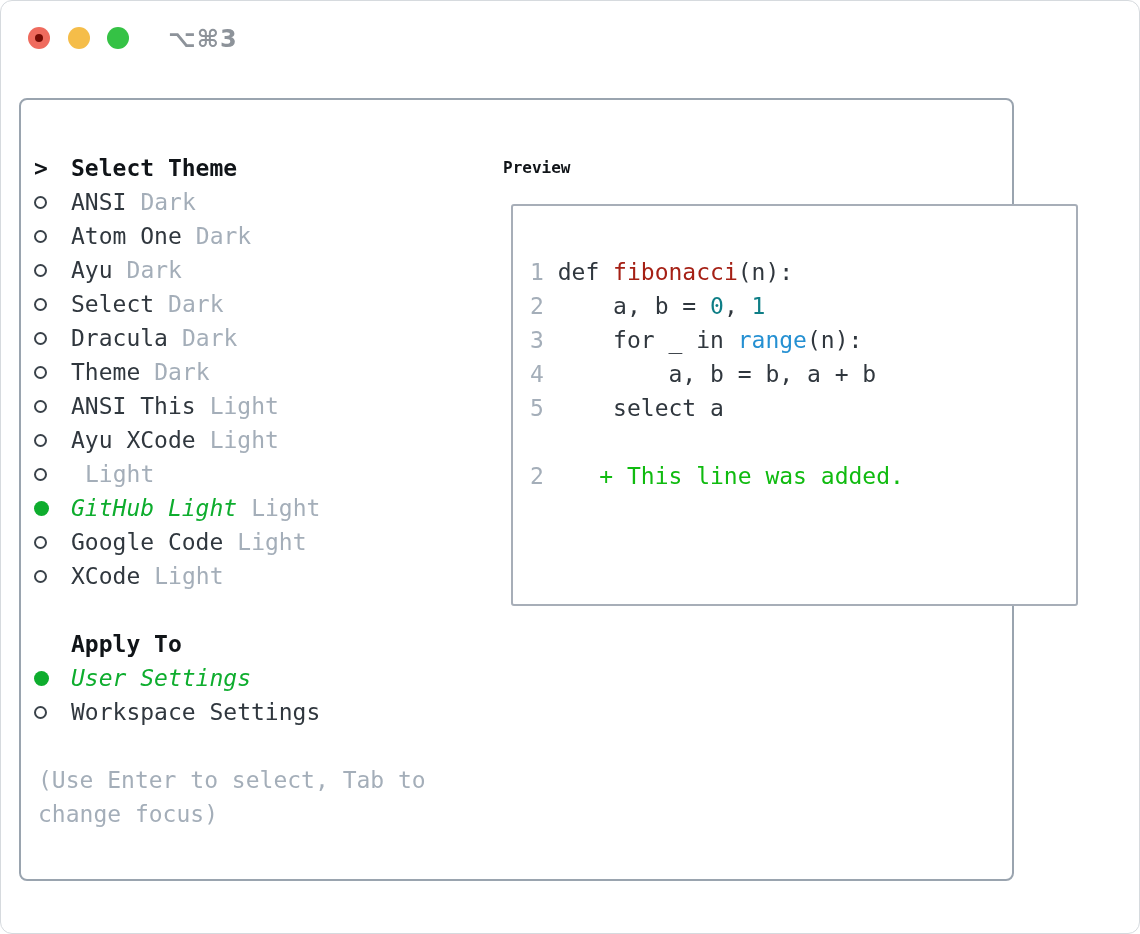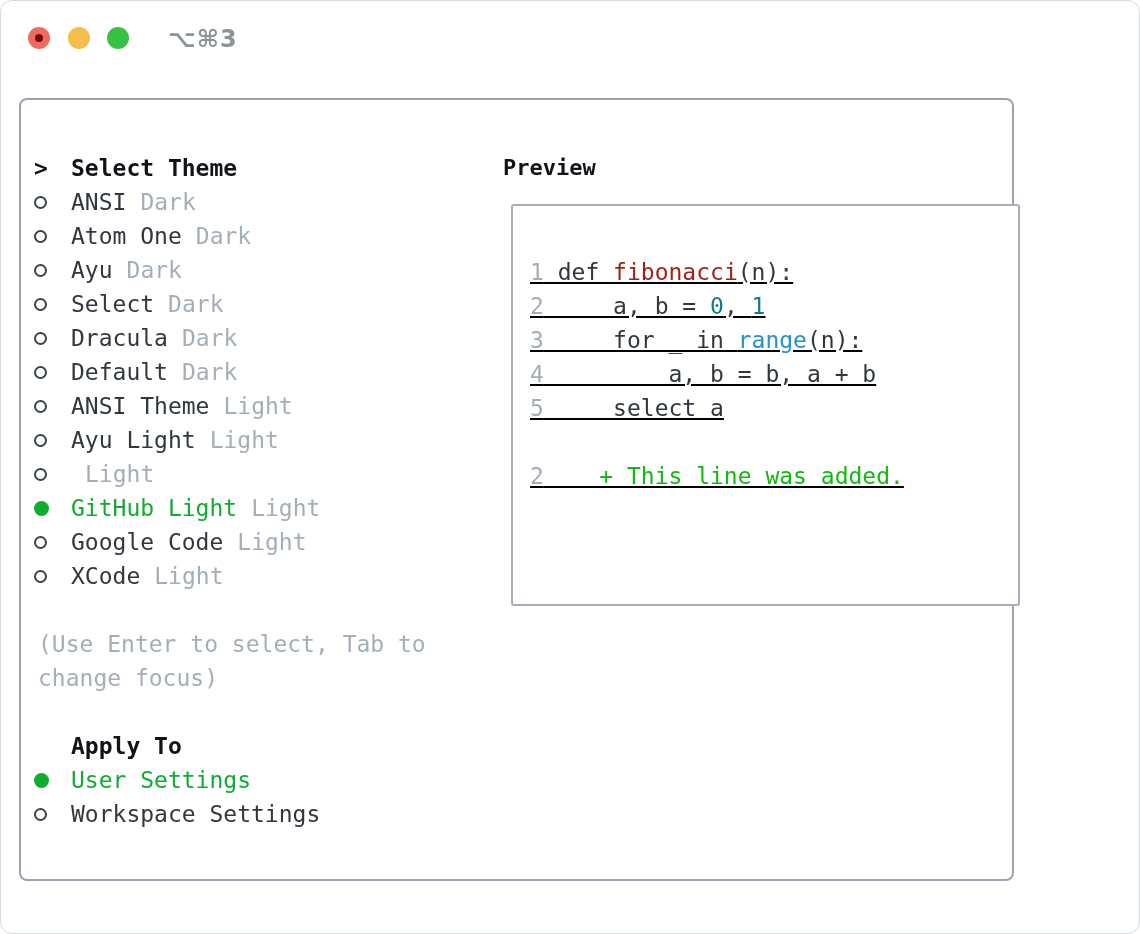"Preview" .preview-header { font-size: 22px -> 16px }
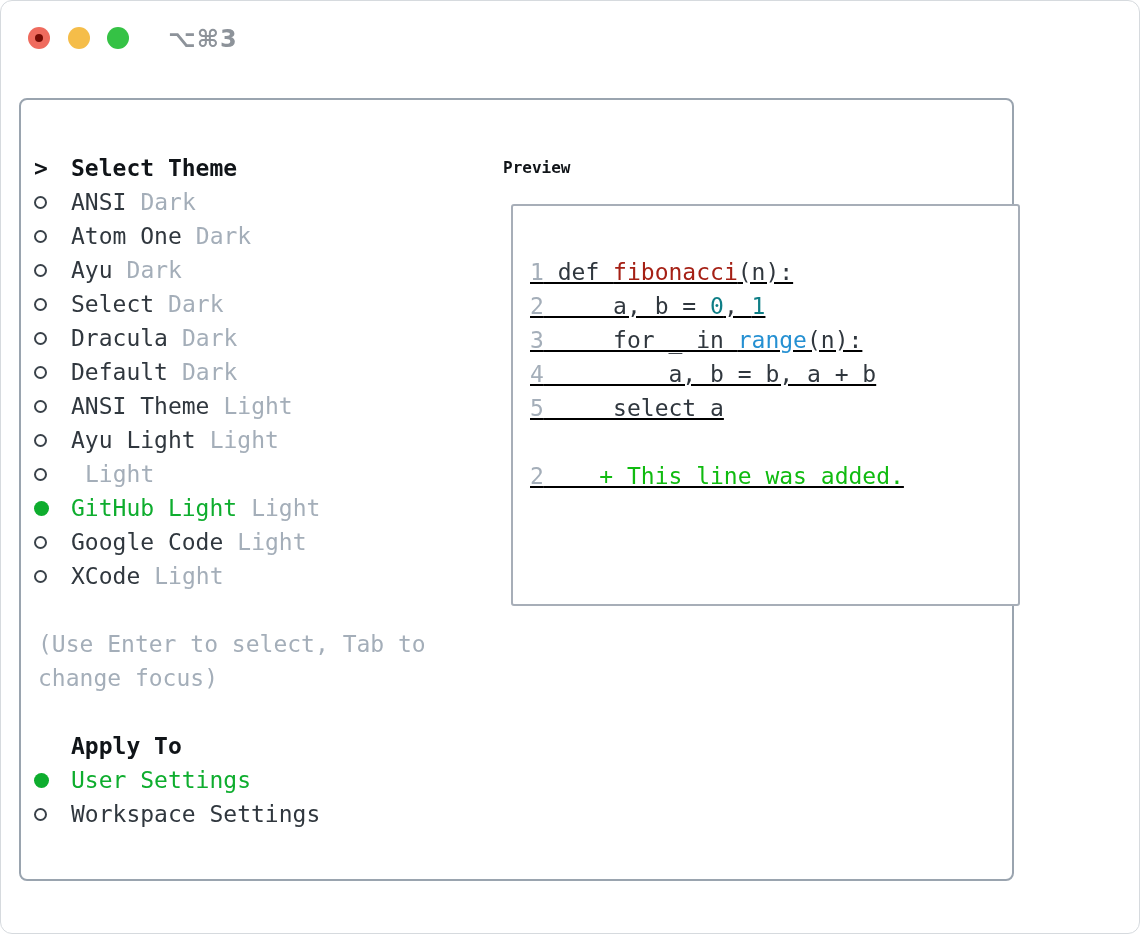"1 def fibonacci(n):" .preview-box { text-decoration: underline -> none; width: 509px -> 567px }
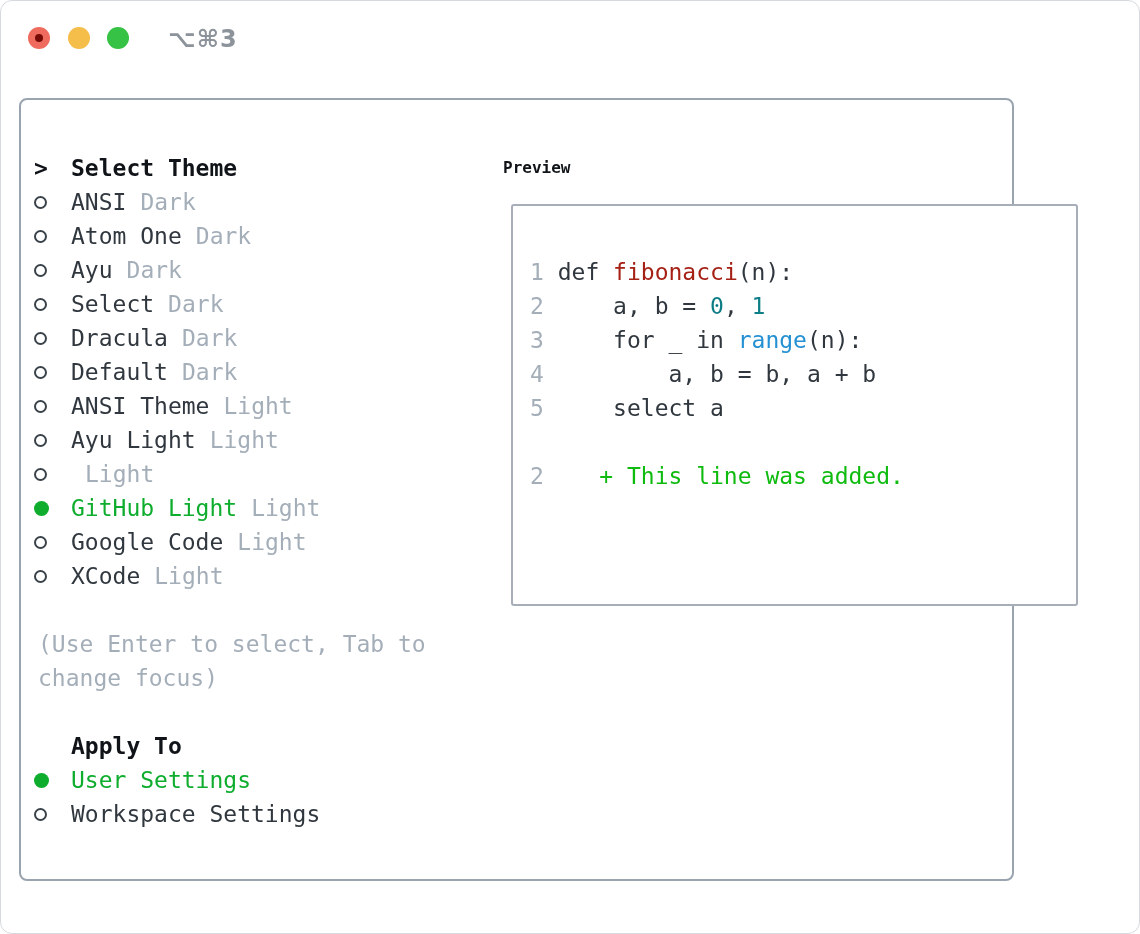"Default" span.name { text: Default -> Theme }
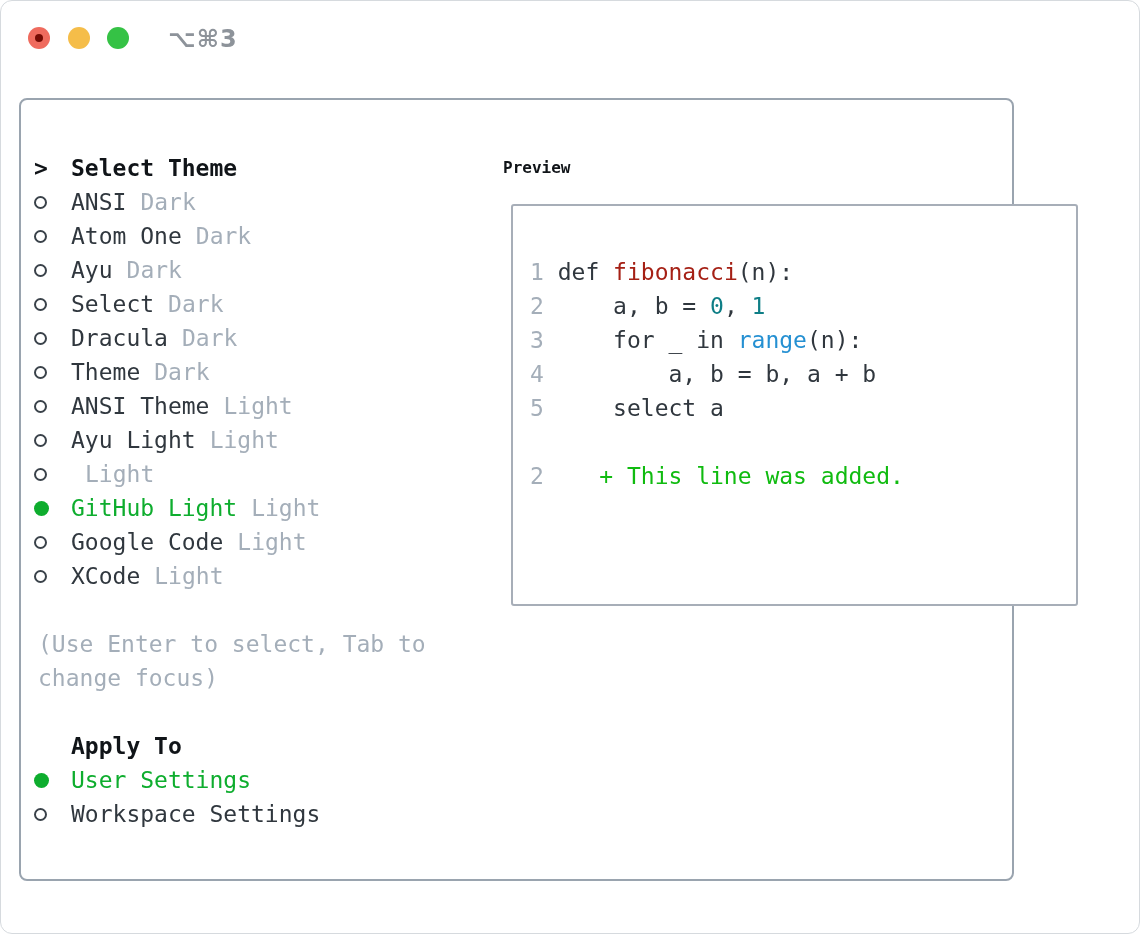"ANSI Theme" span.name { text: Theme -> This }
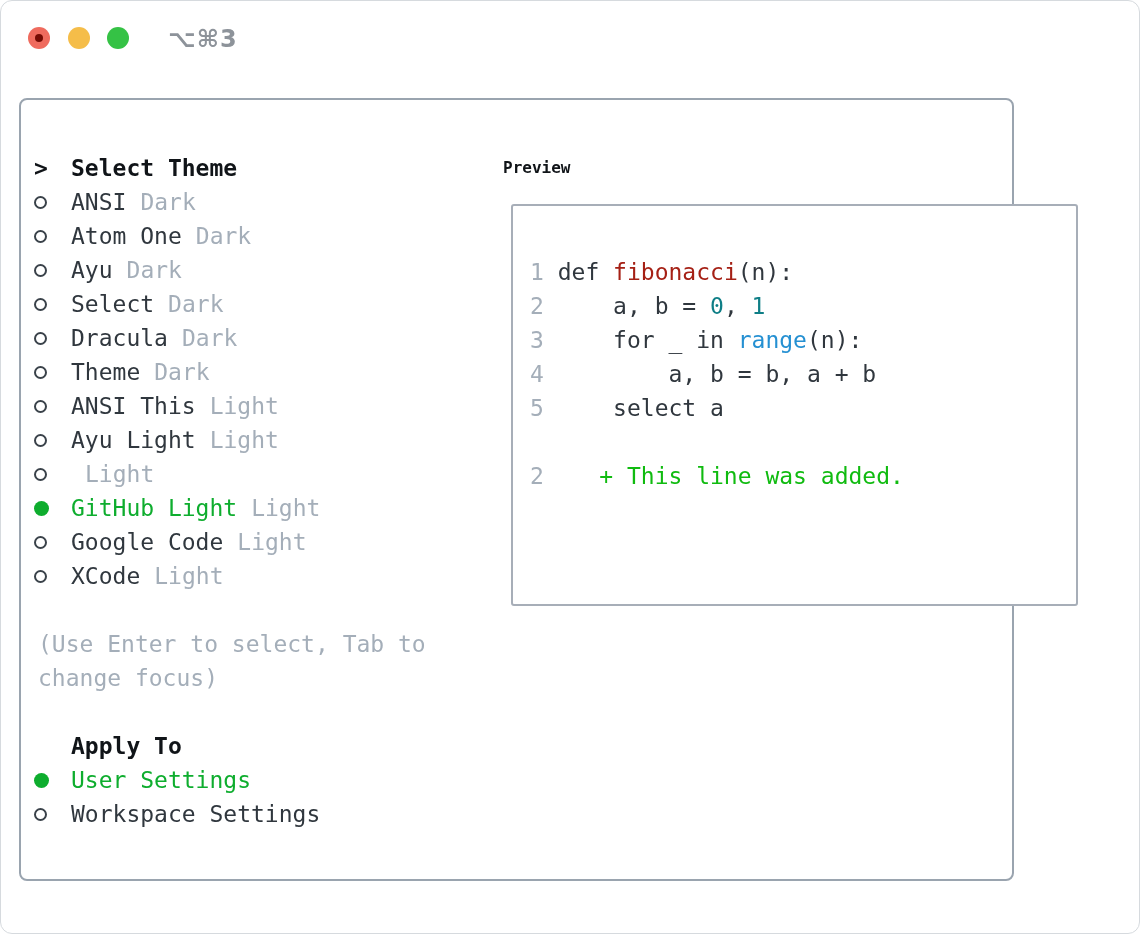"Ayu Light" span.name { text: Light -> XCode }
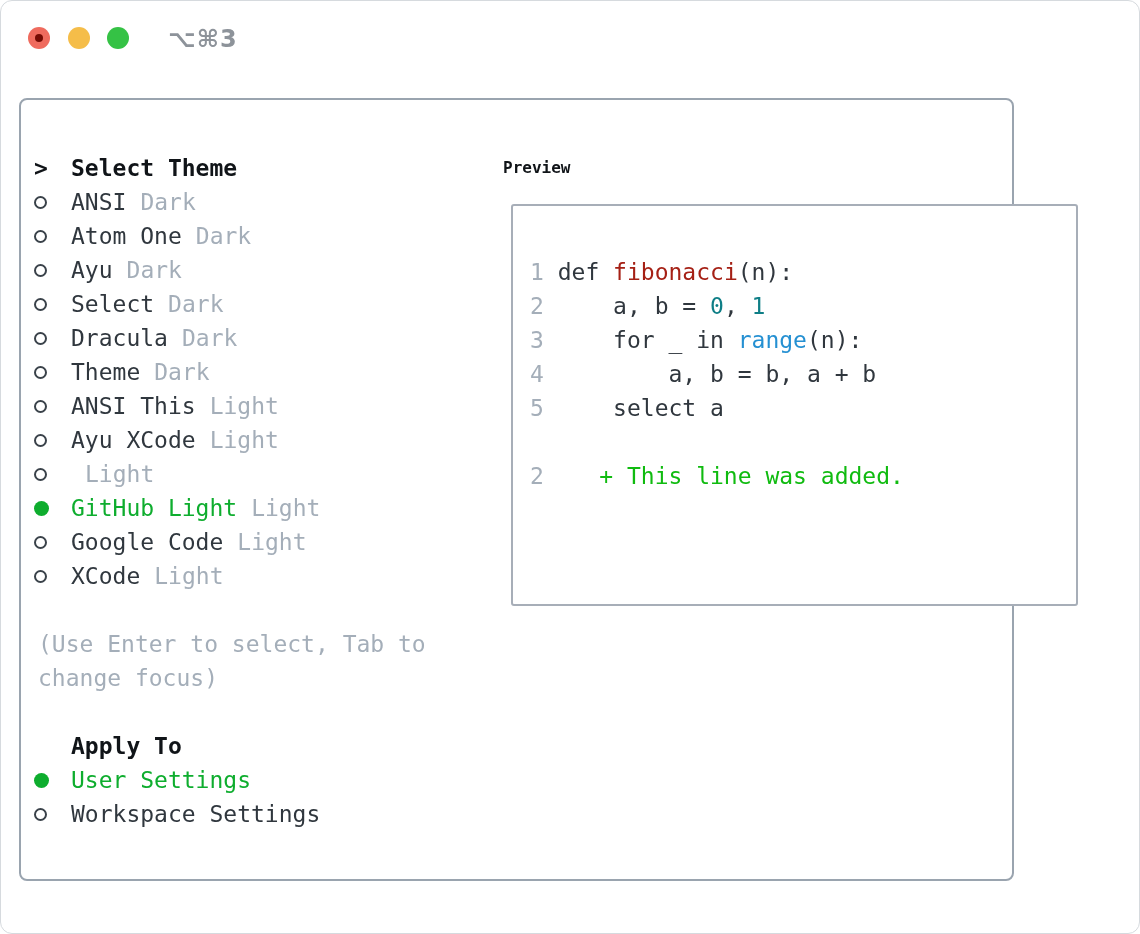"GitHub Light" .row .name.sel-text { font-style: none -> italic }
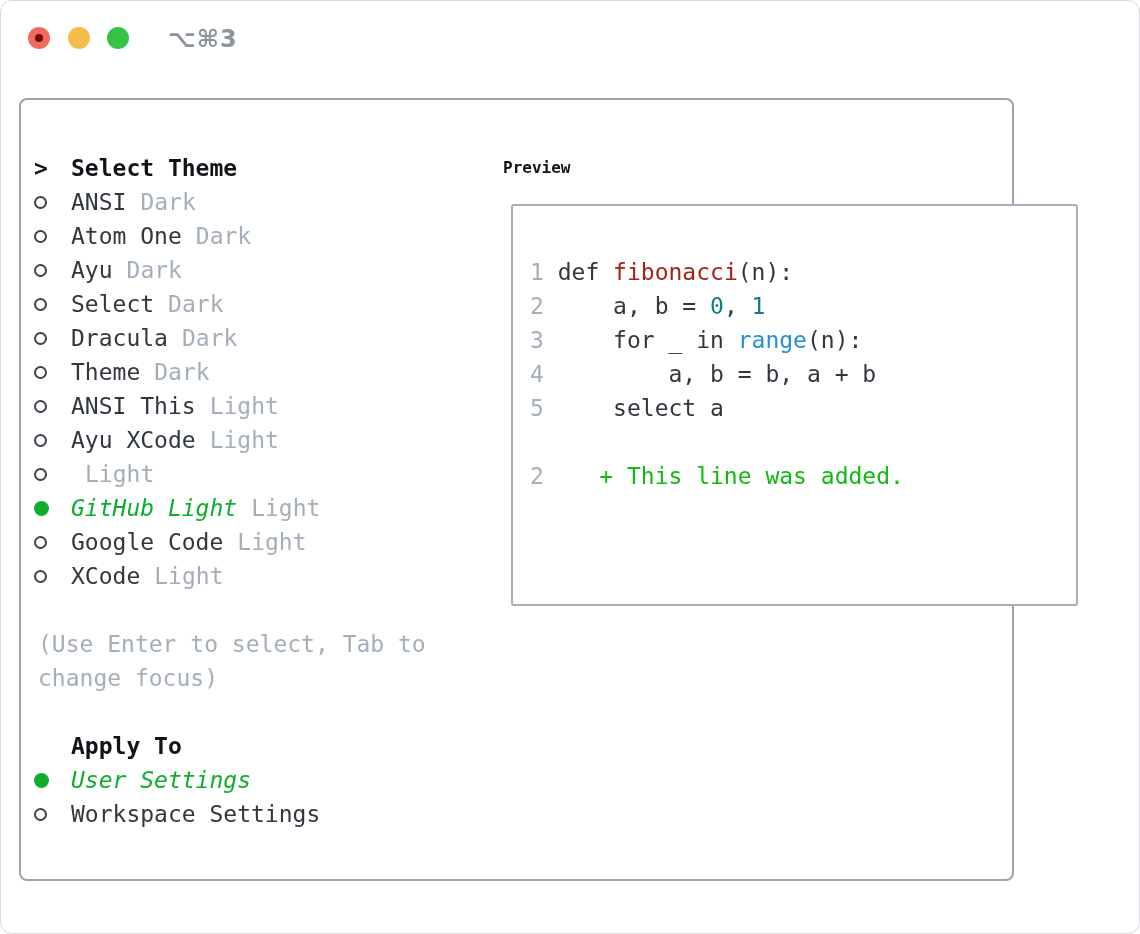"(Use Enter to select, Tab" div { order: before "Apply To" -> after "Apply To" }
